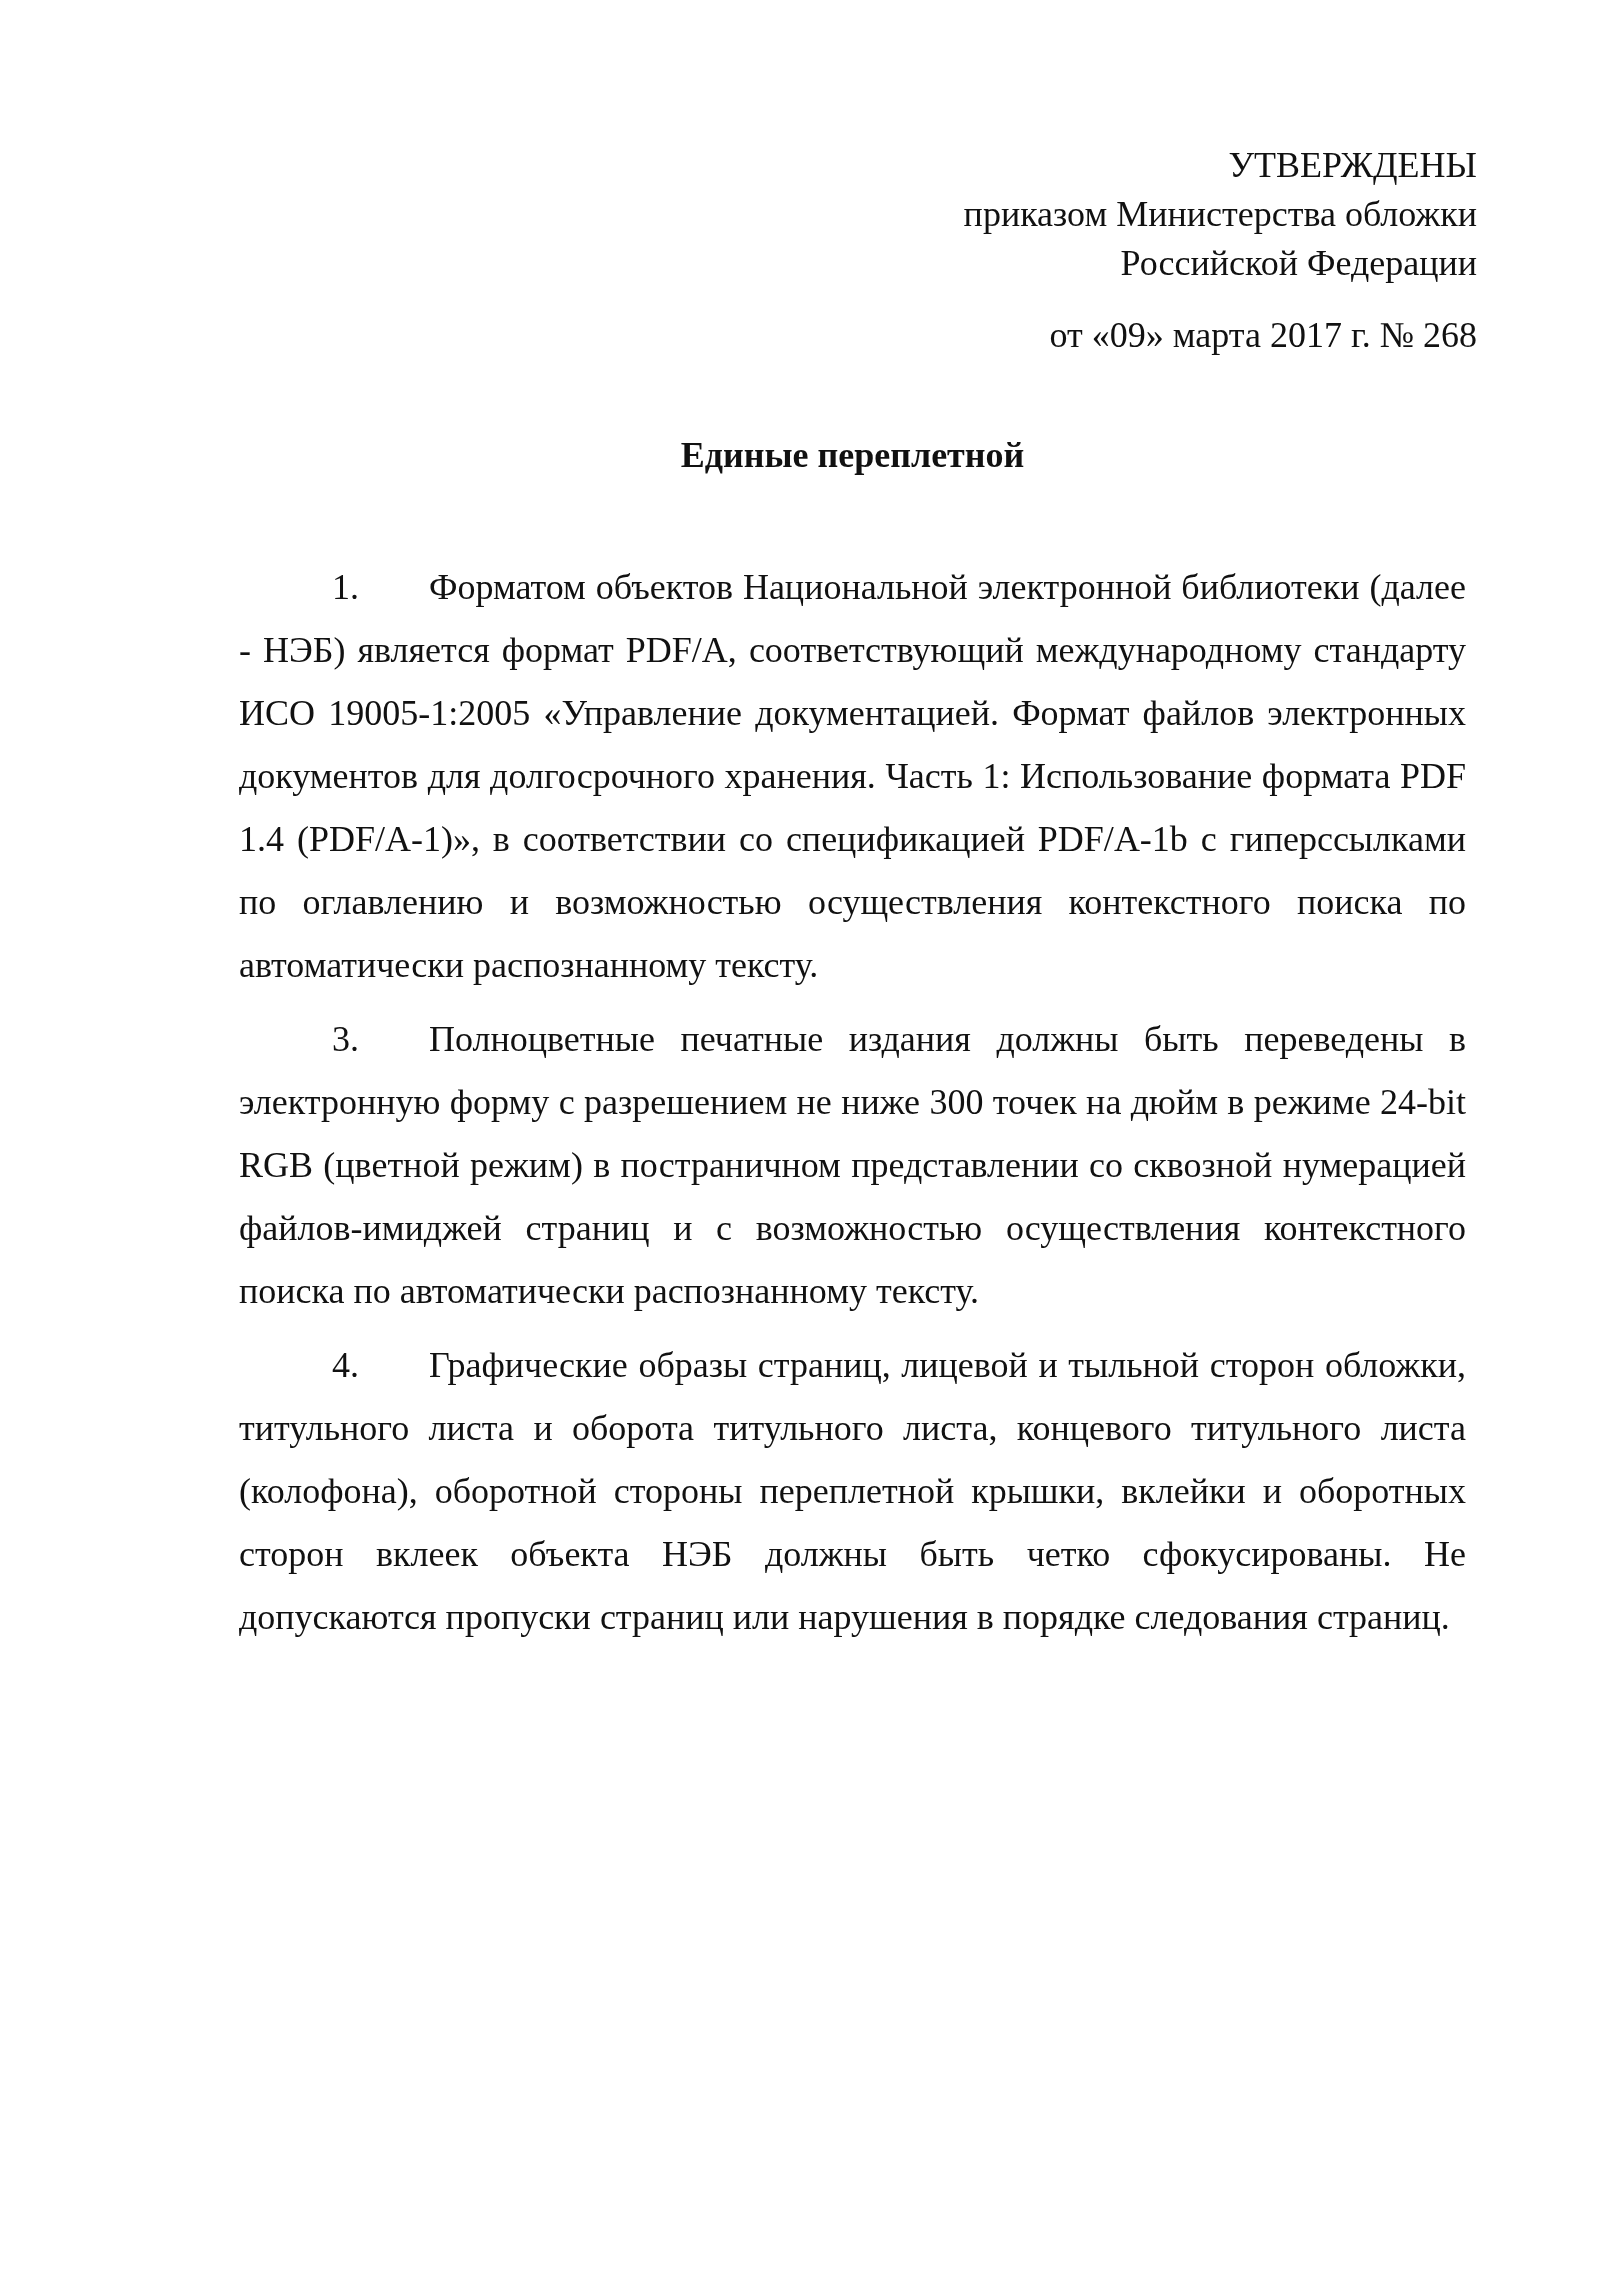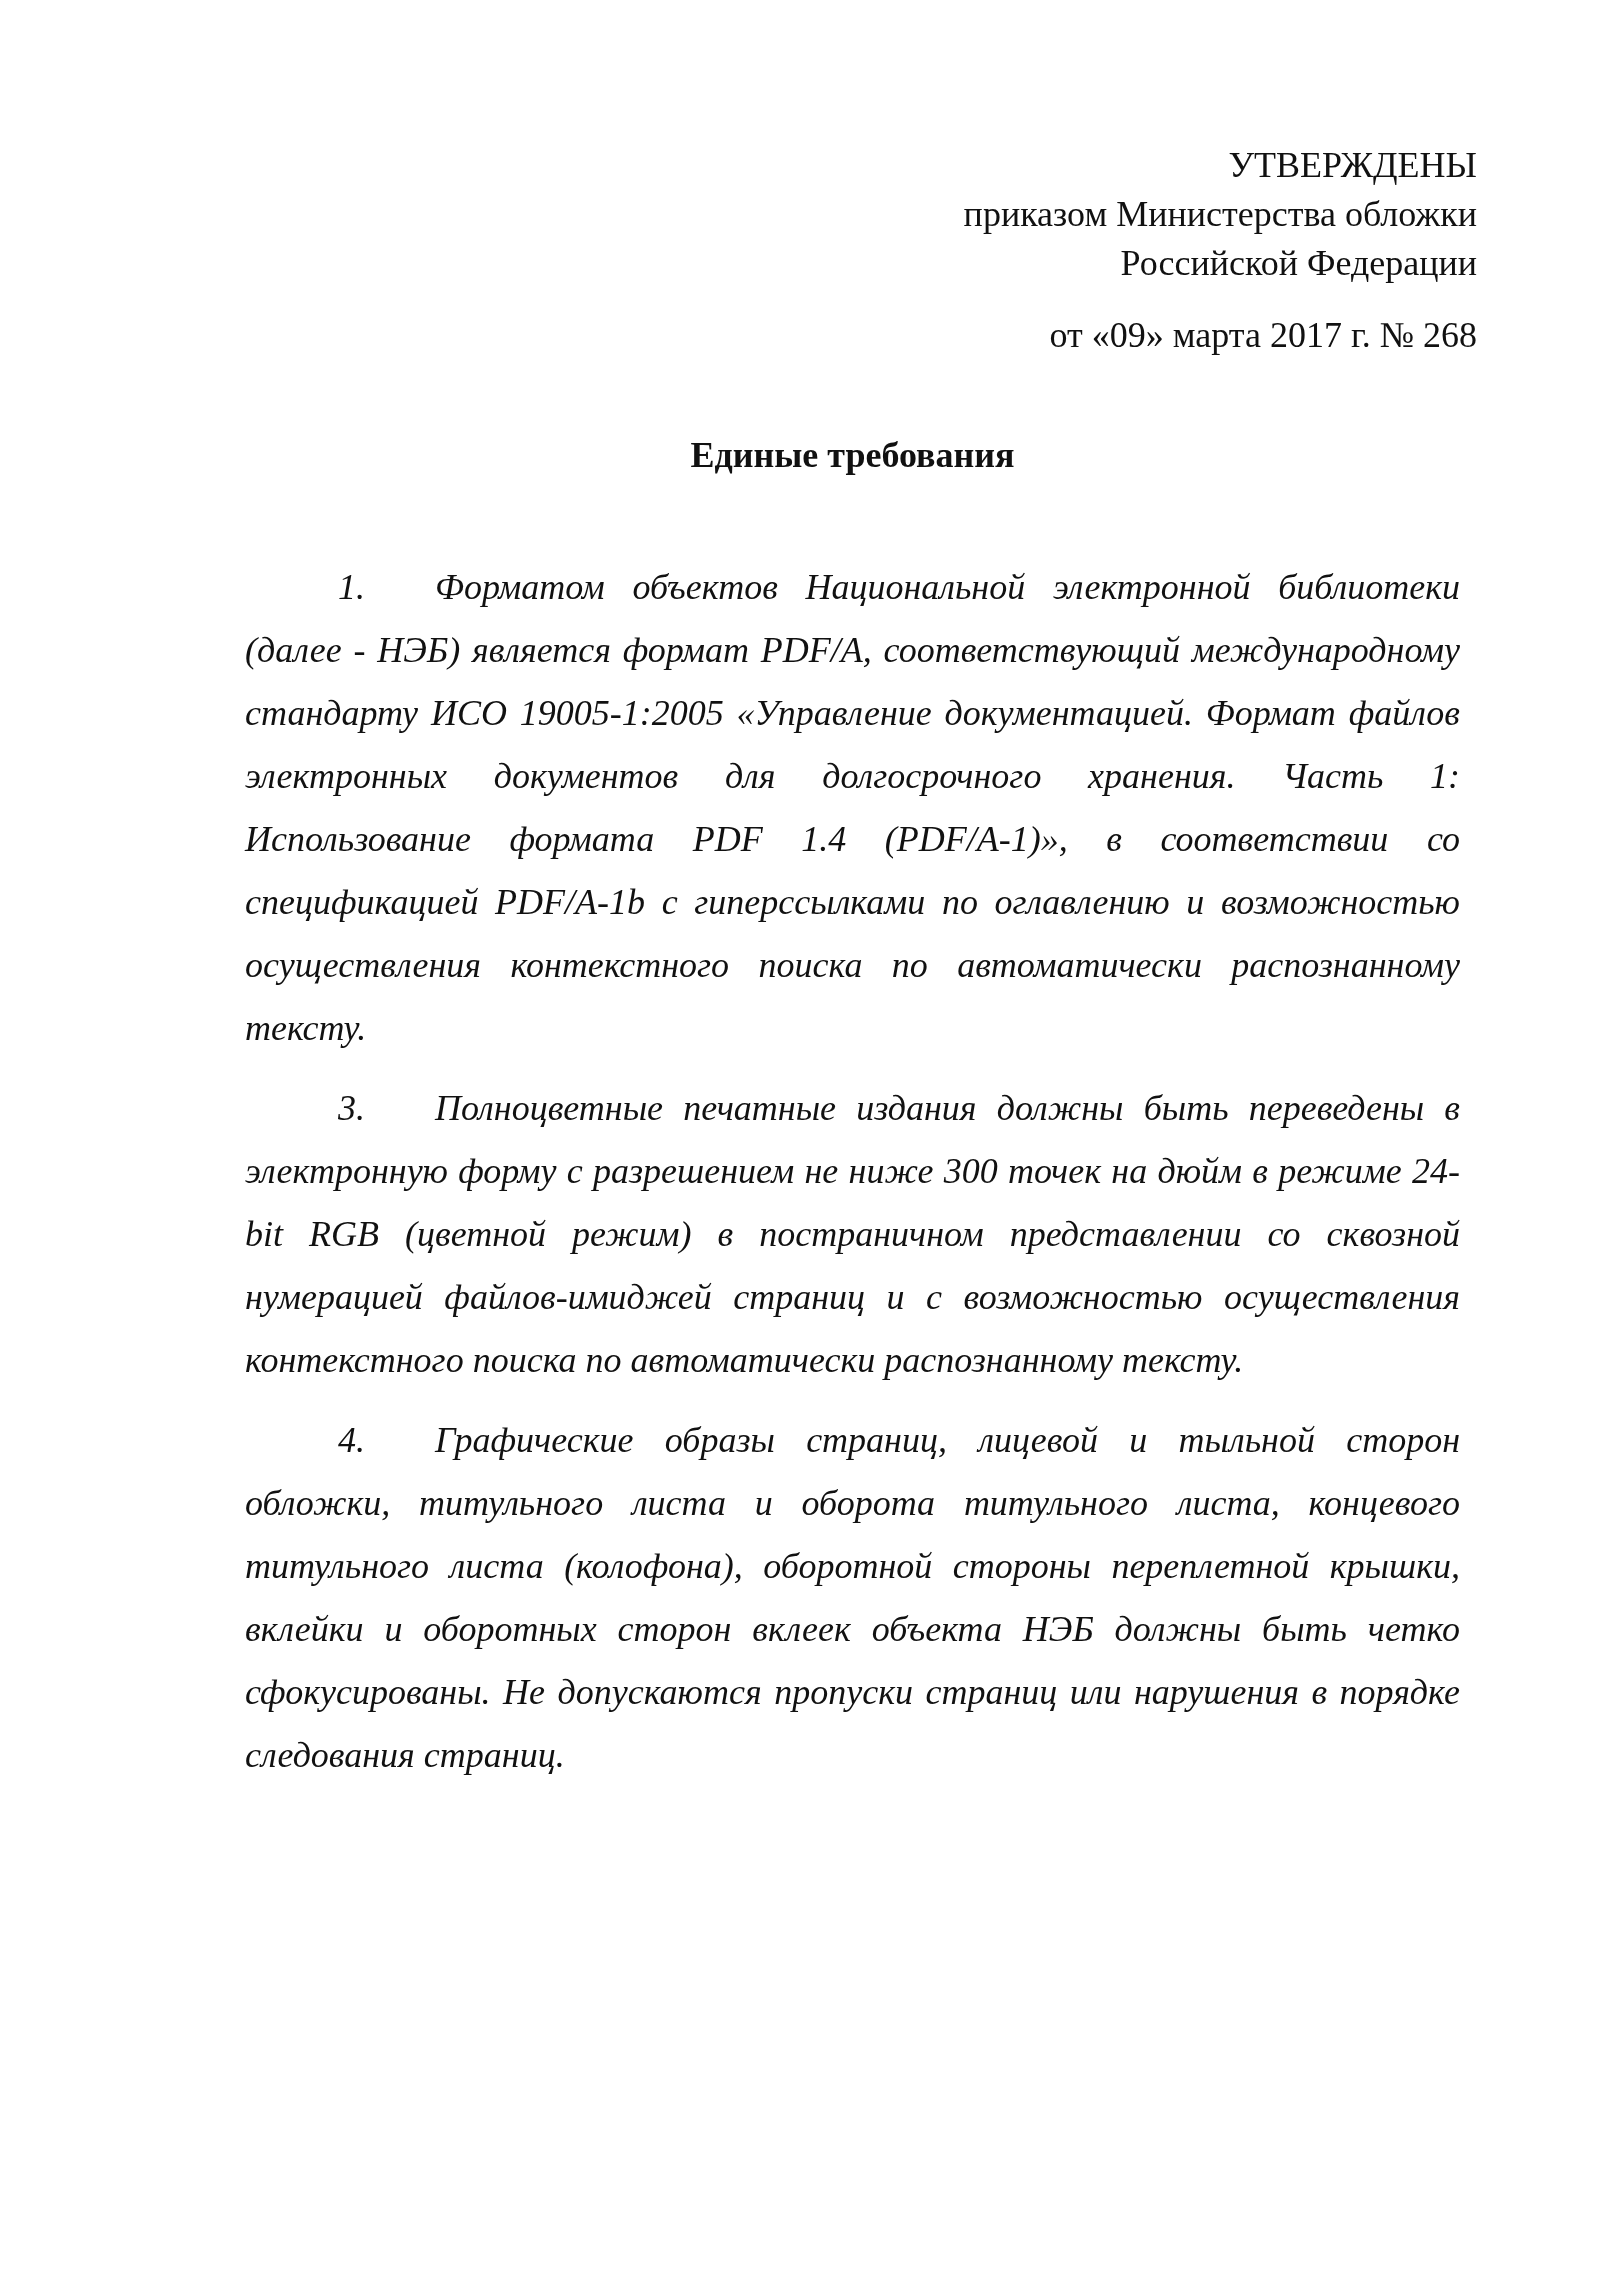"Единые требования" div { text: требования -> переплетной }
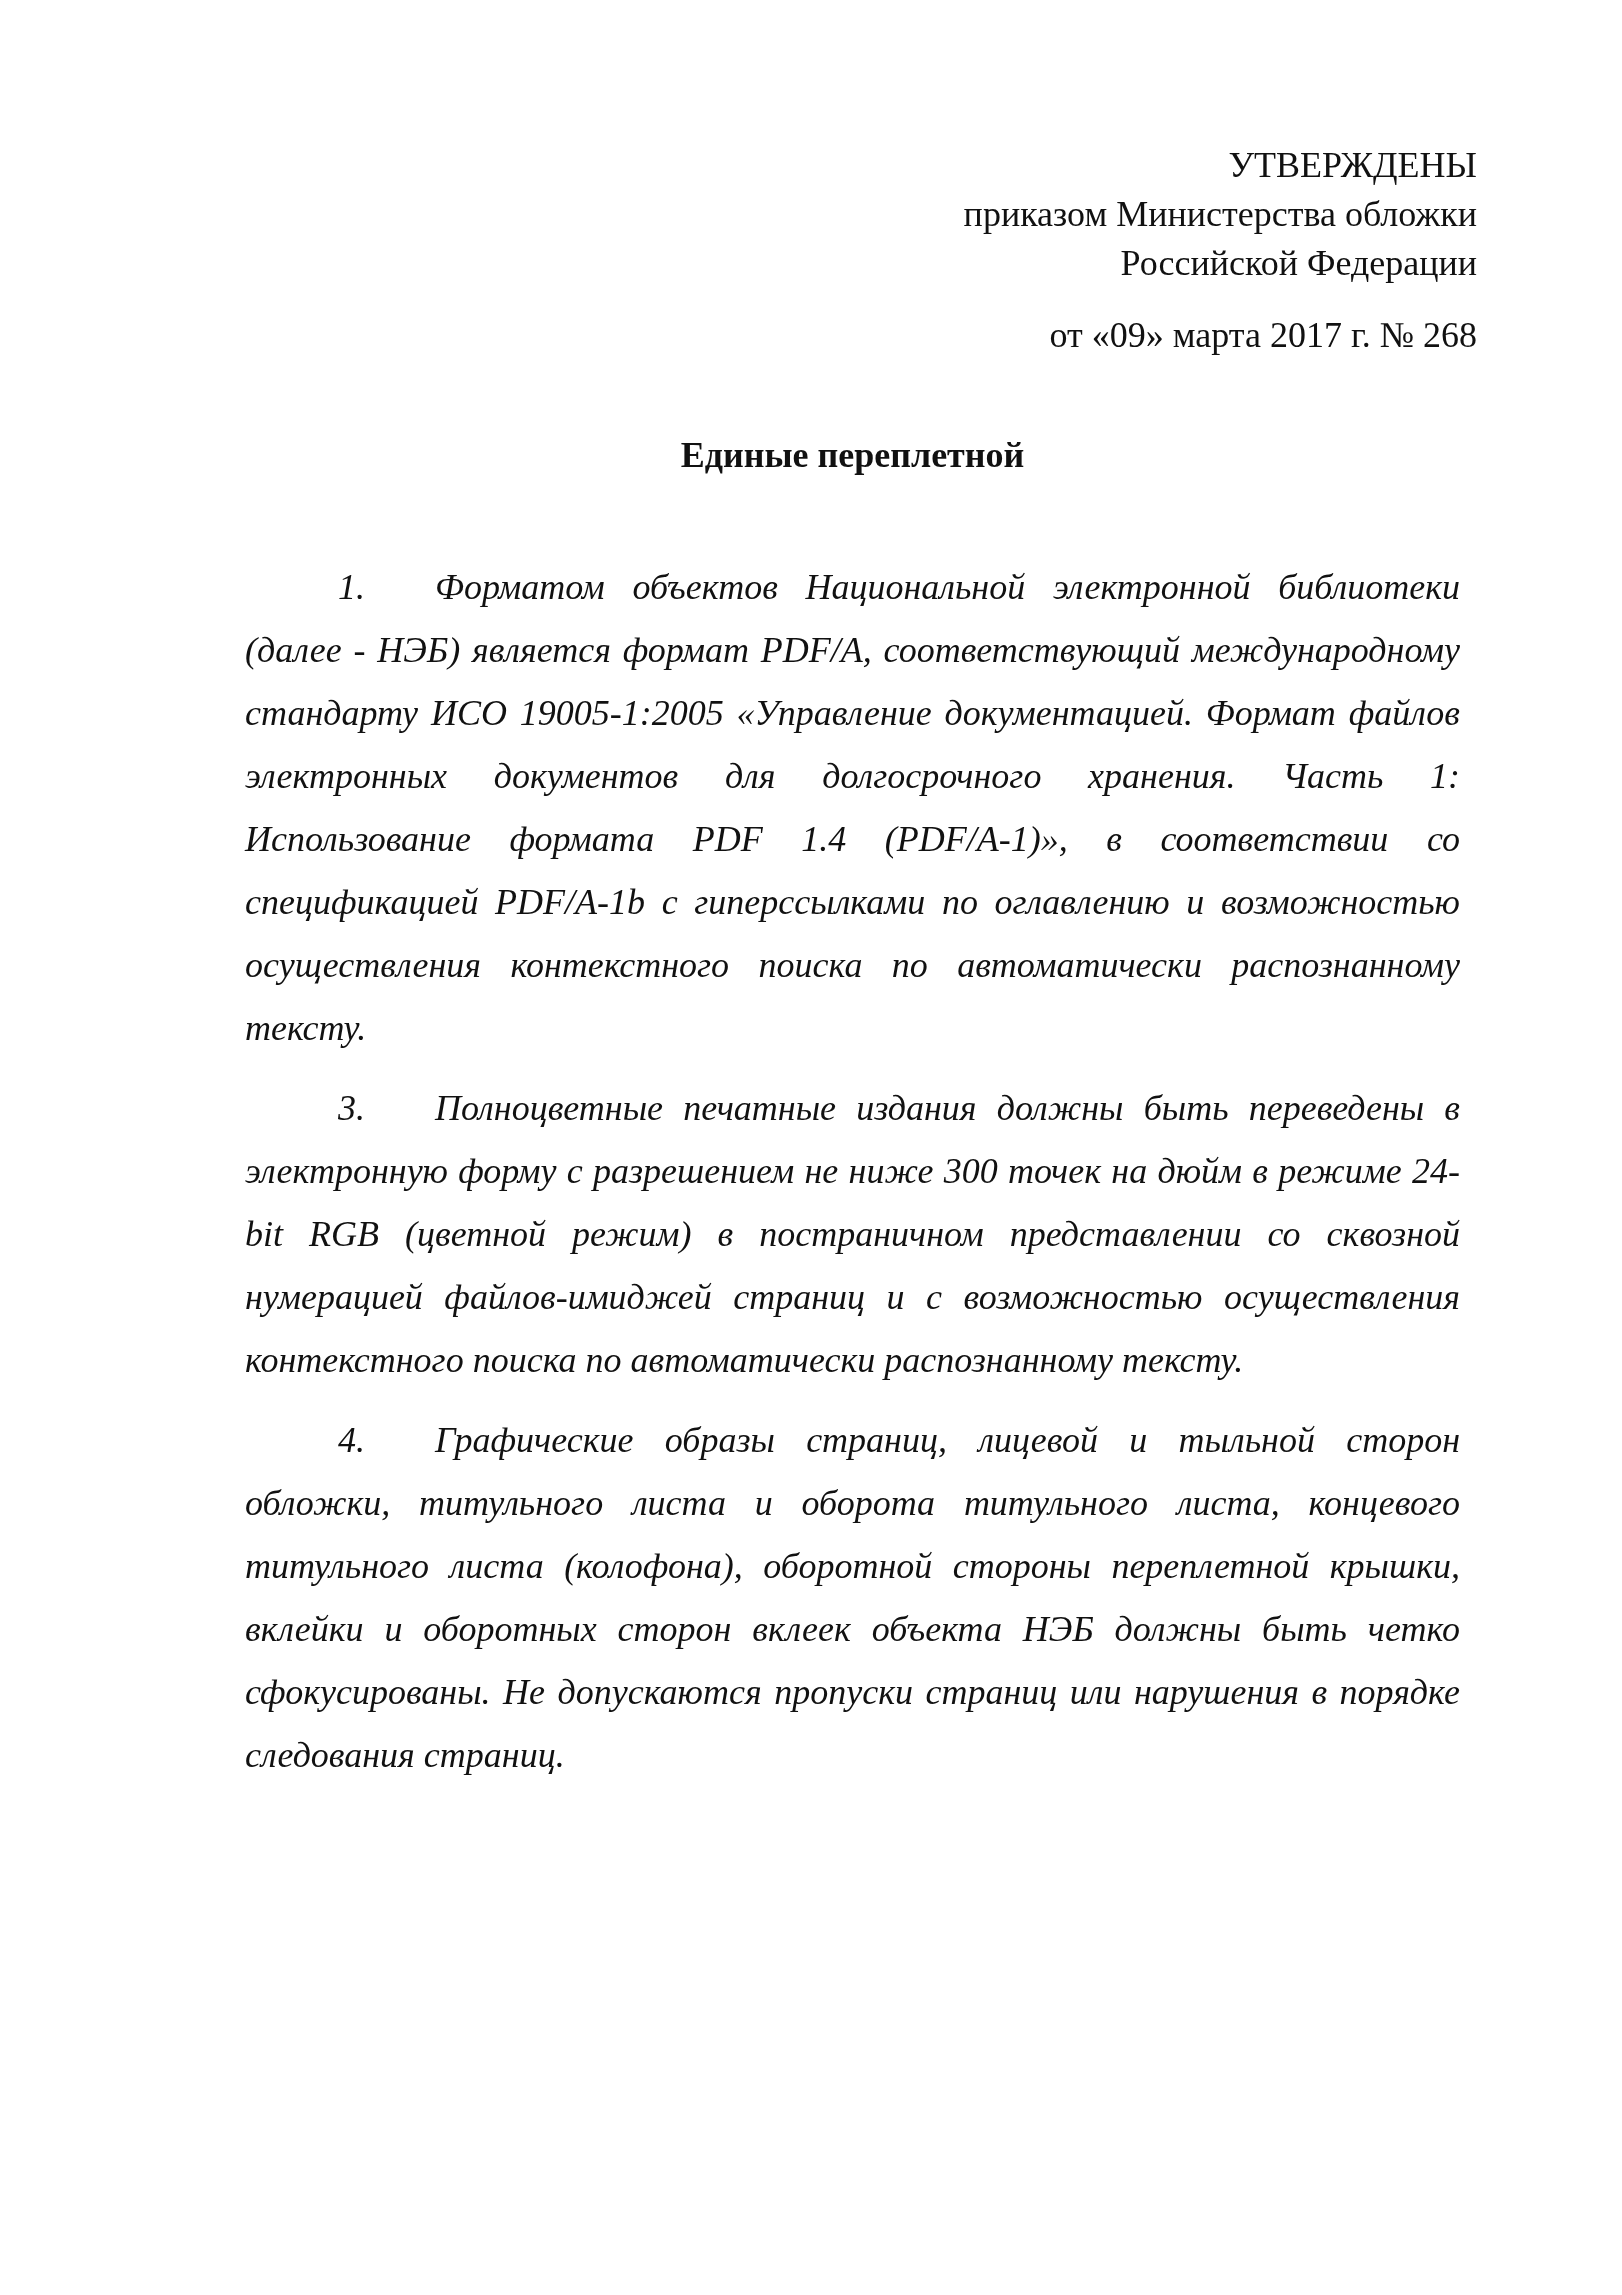"1. Форматом объектов Национальной" .para { font-style: italic -> none; margin: 17px -> 11px }
